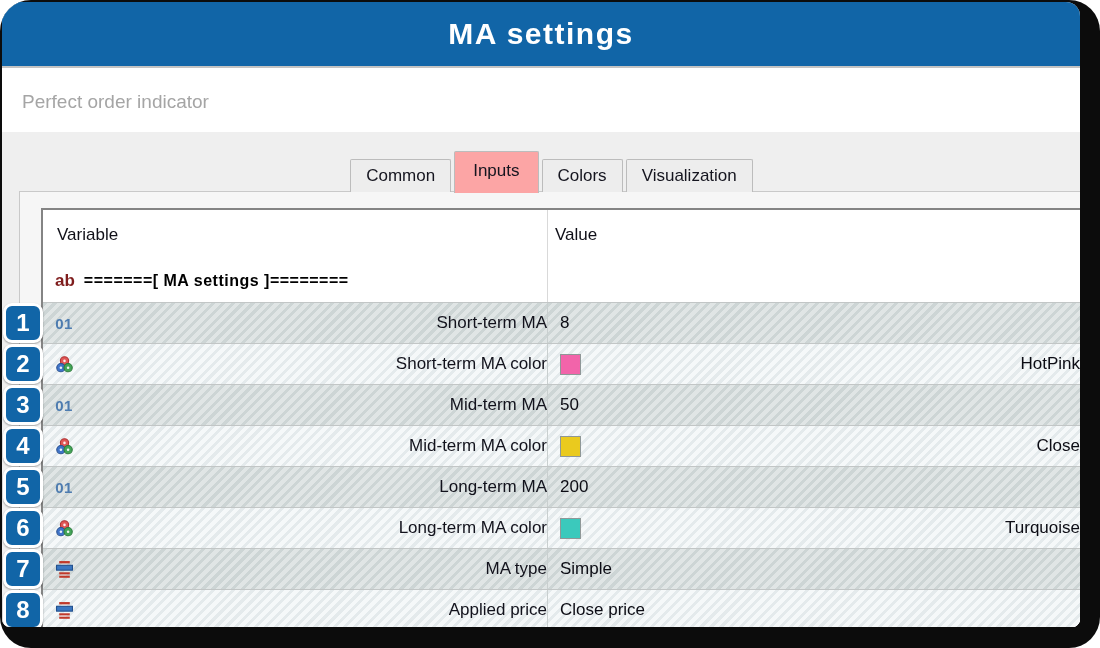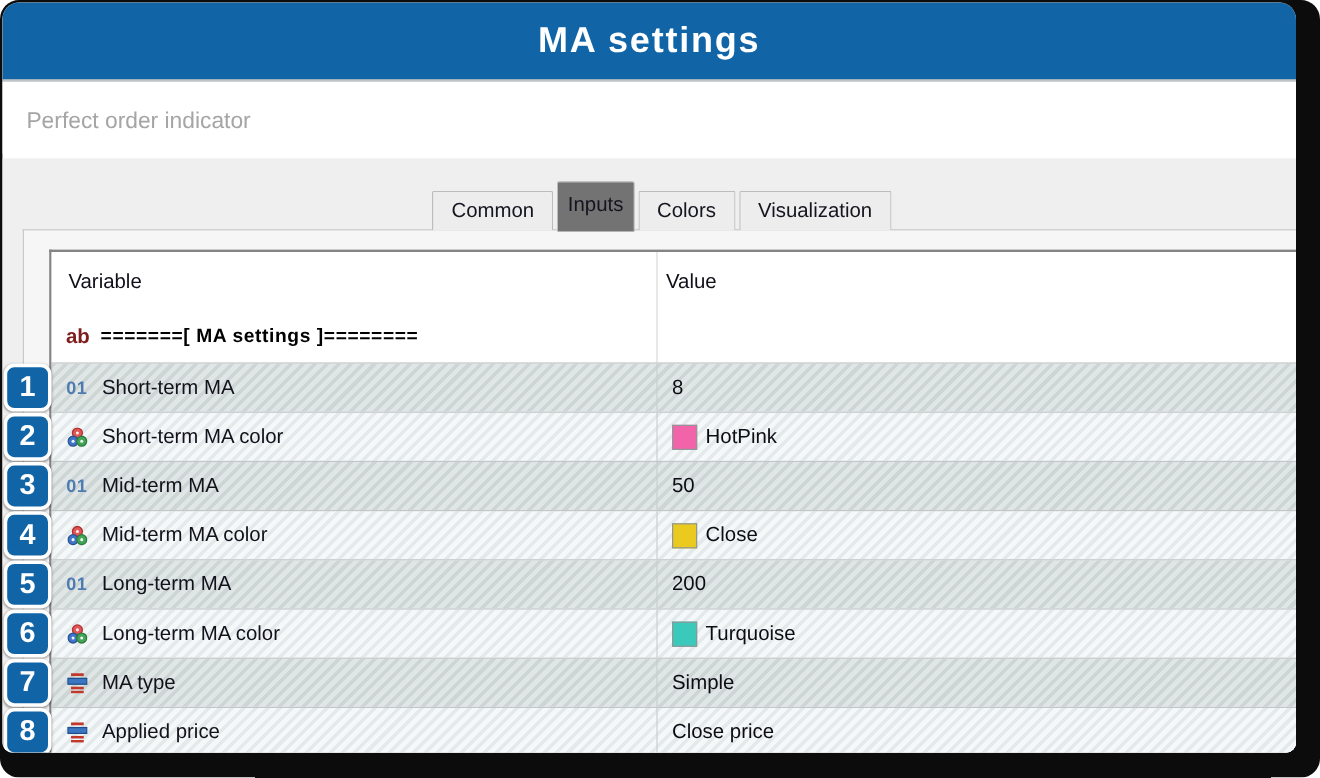"MA settings" .shot { border-radius: 16px -> 31px }
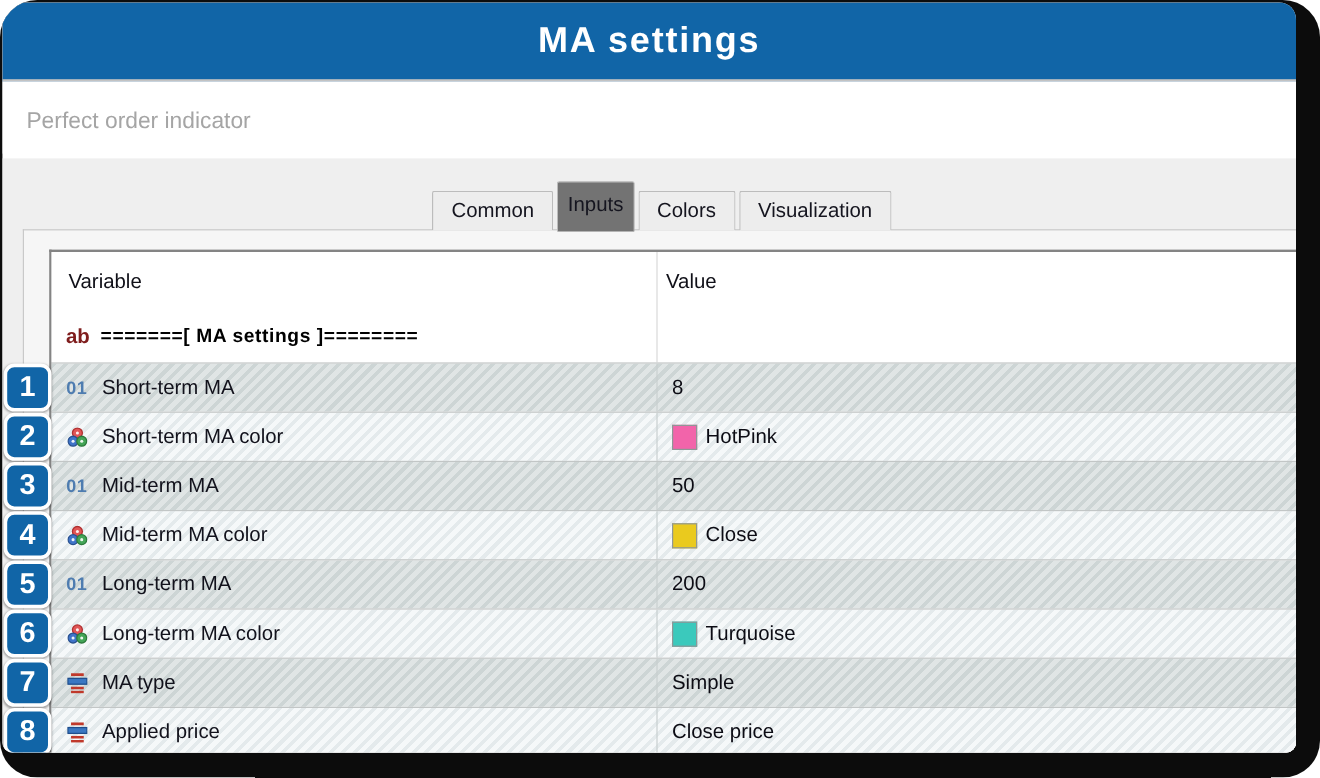"Inputs" .tab.active { background: #737373 -> #fca5a5; padding: 0 8px -> 0 18px }
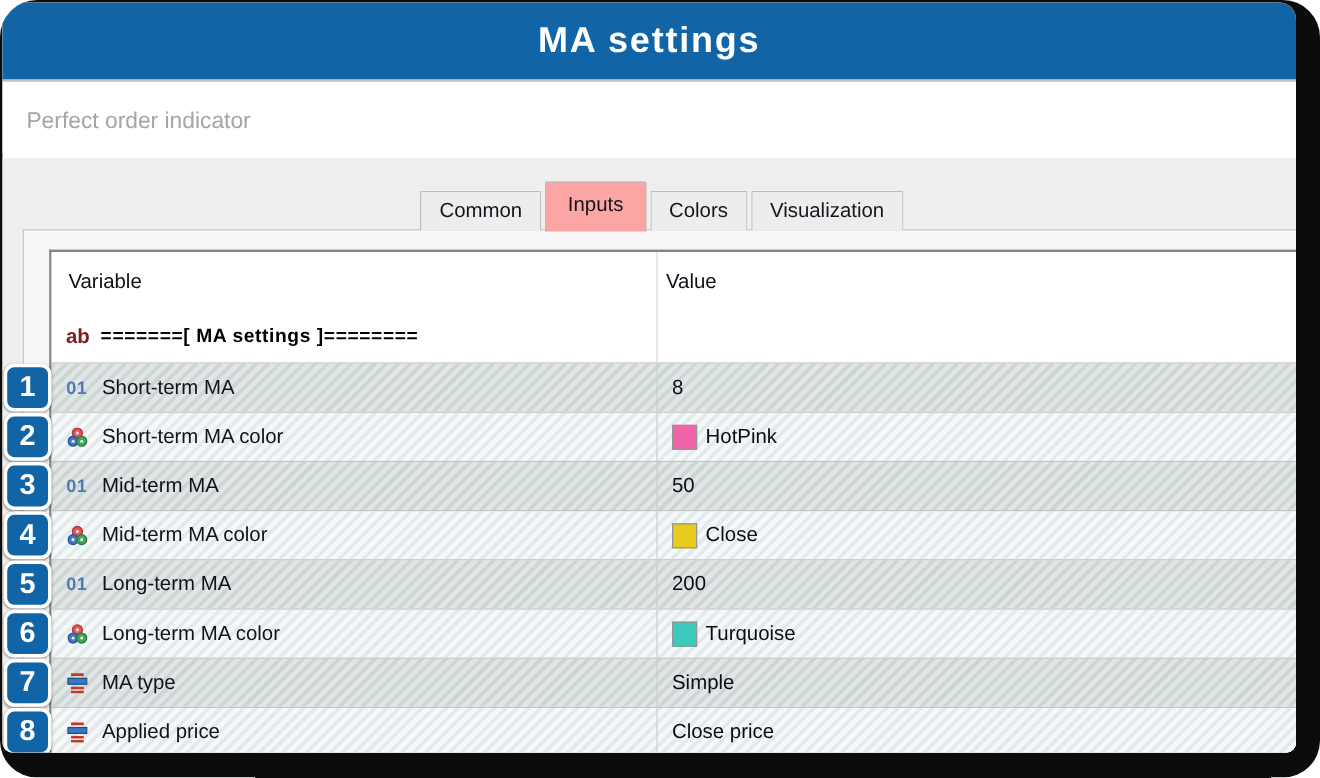"01" .td { justify-content: none -> space-between }
